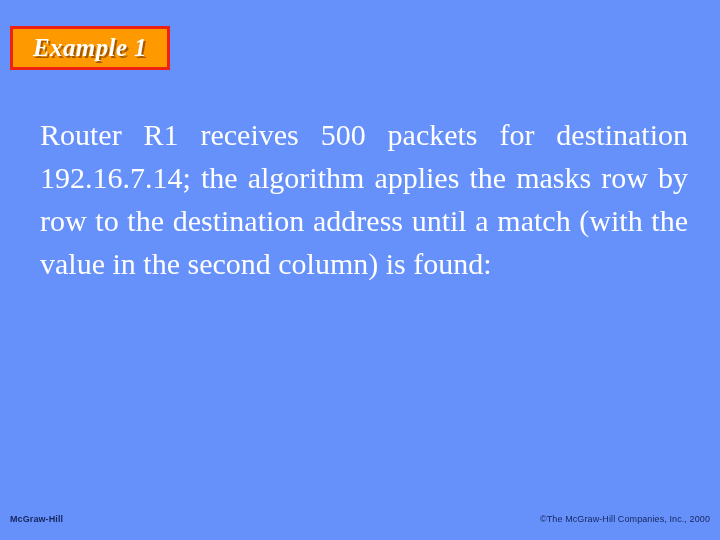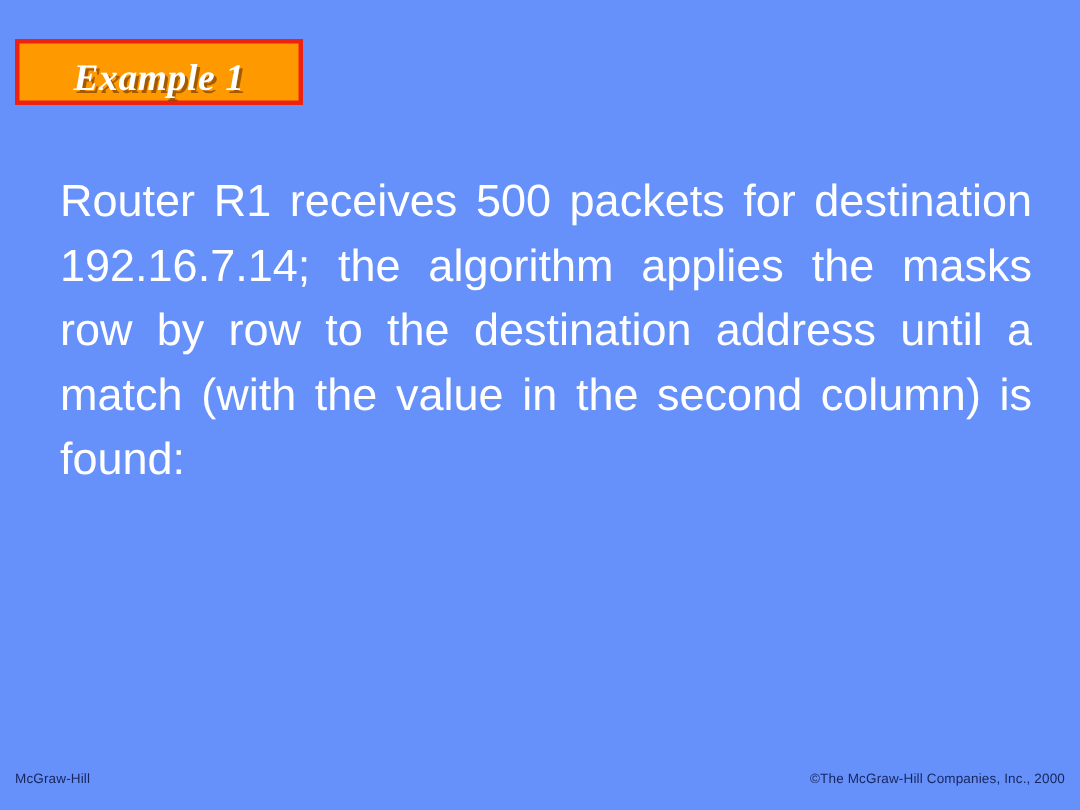"Example 1" .title-plaque { align-items: flex-end -> center; width: 192px -> 160px }
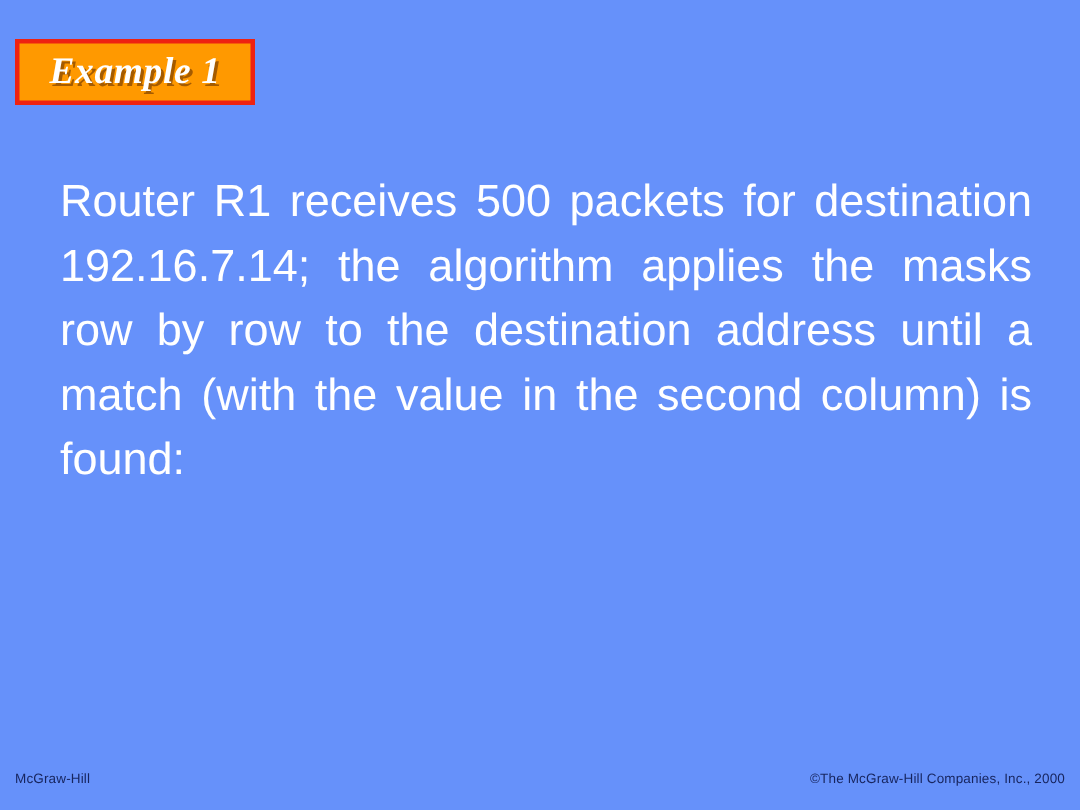"Router R1 receives 500 packets" .body-text { font-family: Liberation Sans, sans-serif -> Liberation Serif, serif }
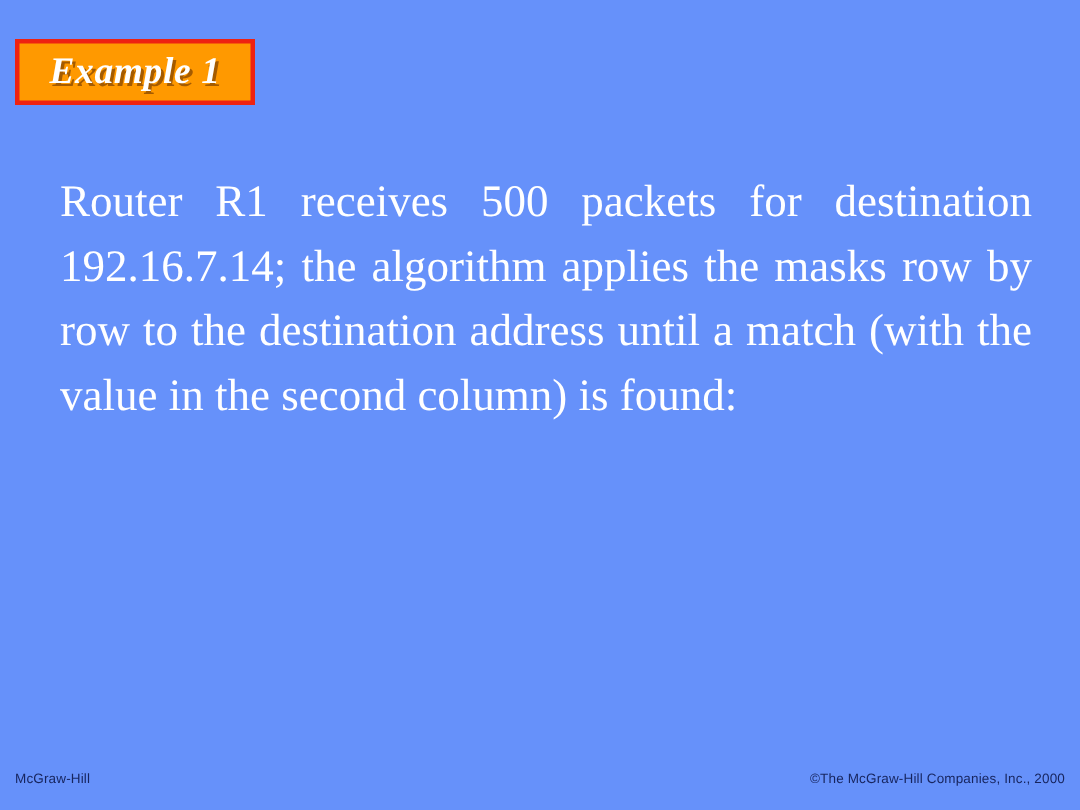"McGraw-Hill" .footer-left { font-weight: none -> bold }
